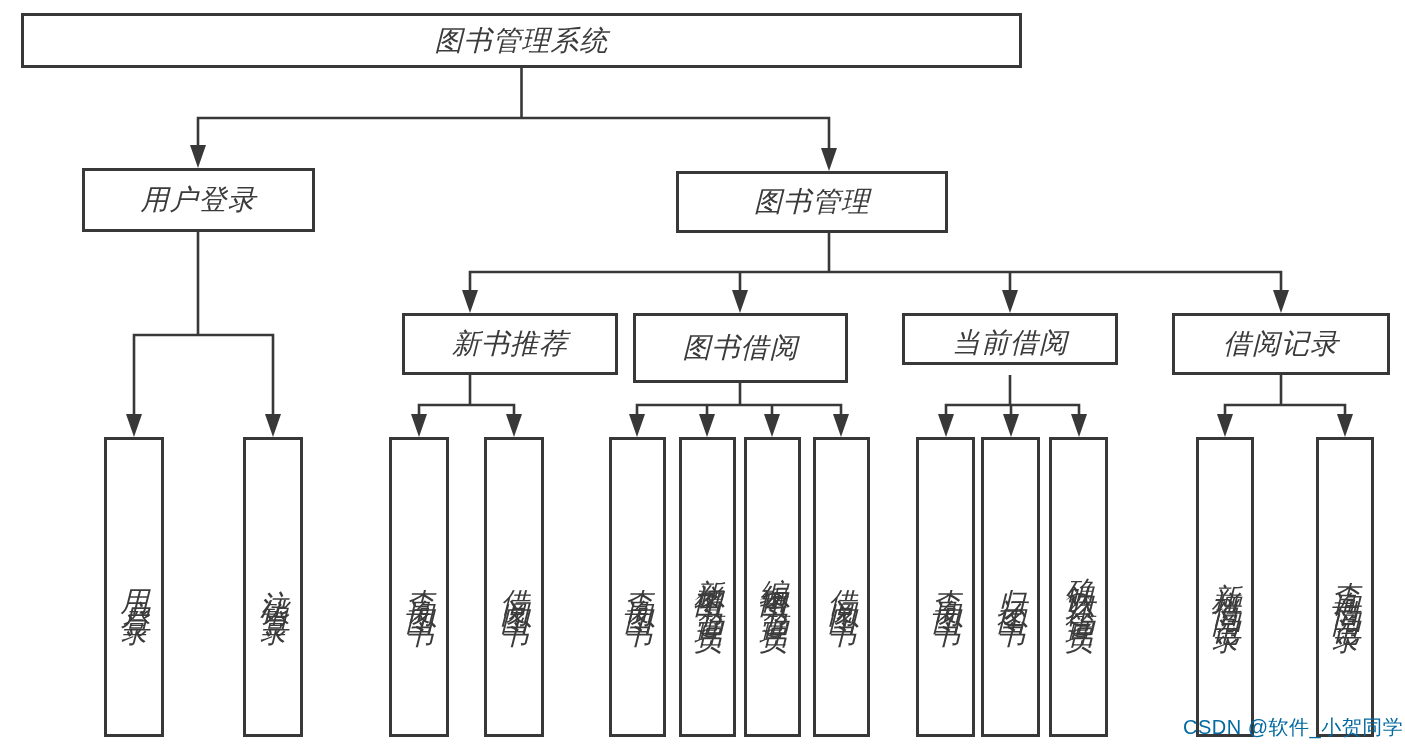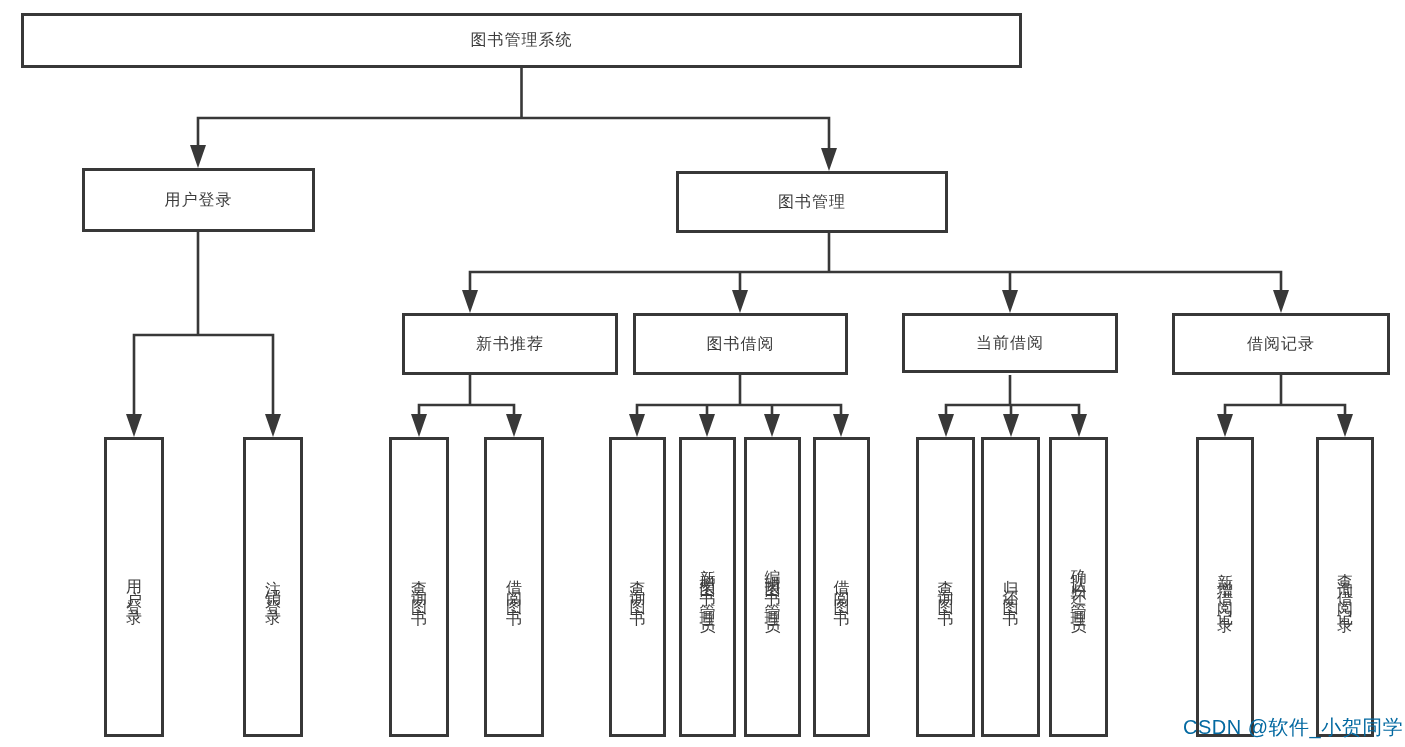"图书管理系统" .node { font-size: 16px -> 28px; font-style: none -> italic }
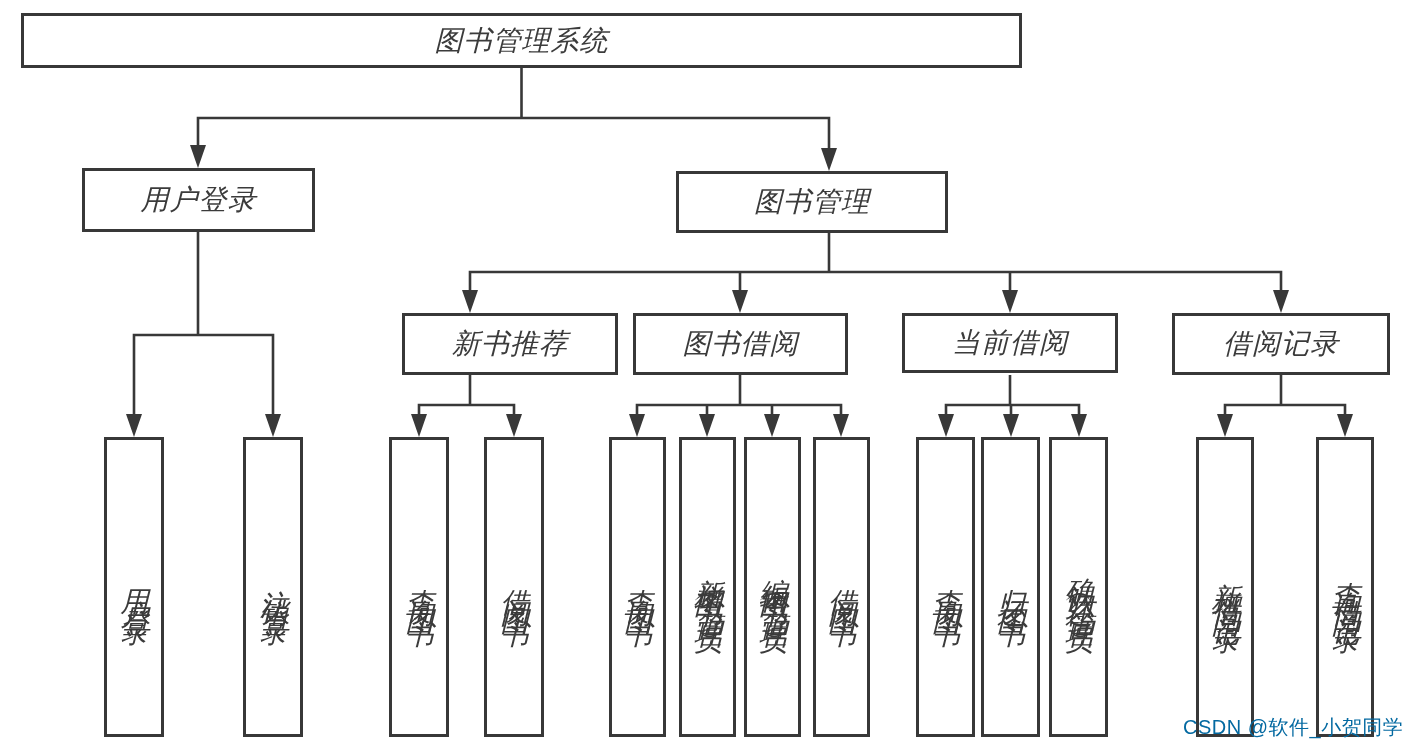"图书借阅" .n-l3b { height: 62px -> 70px }
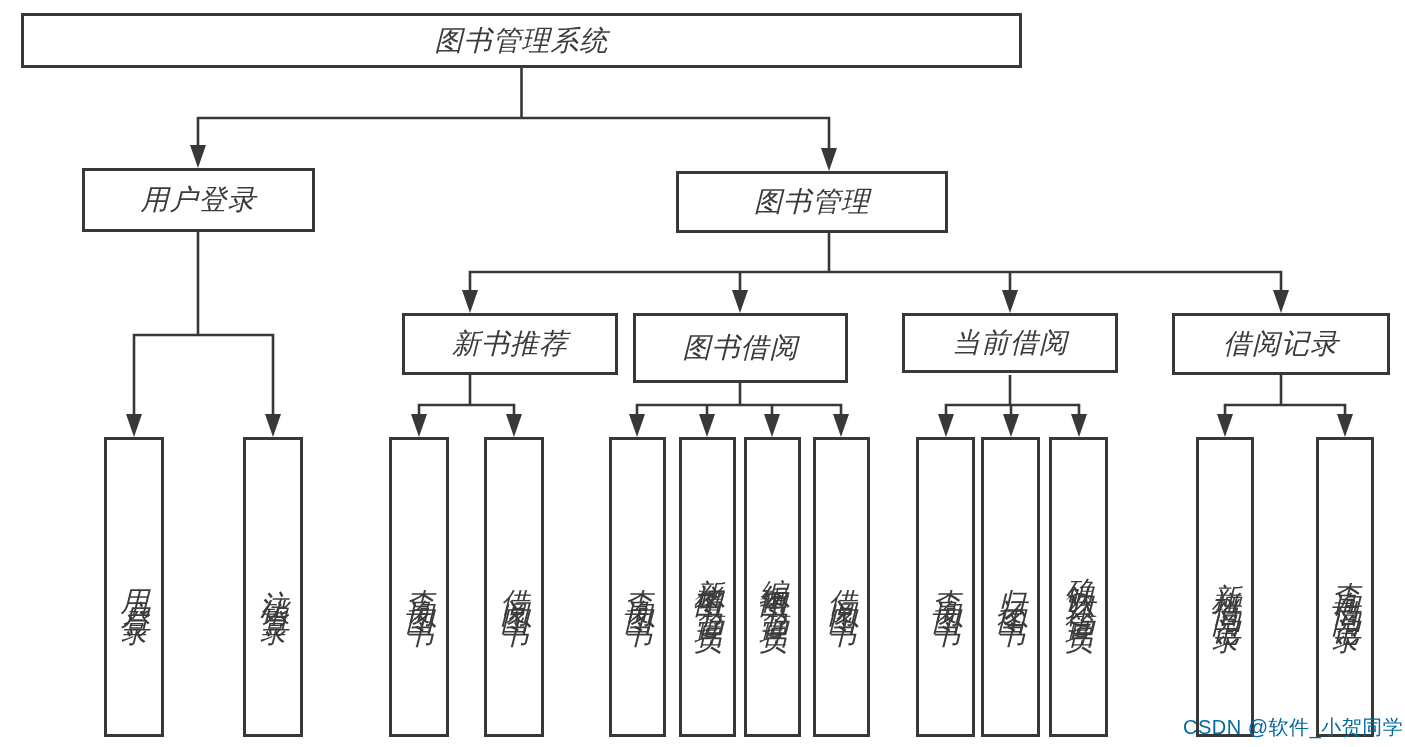"当前借阅" .n-l3c { align-items: none -> flex-end; height: 60px -> 52px }
